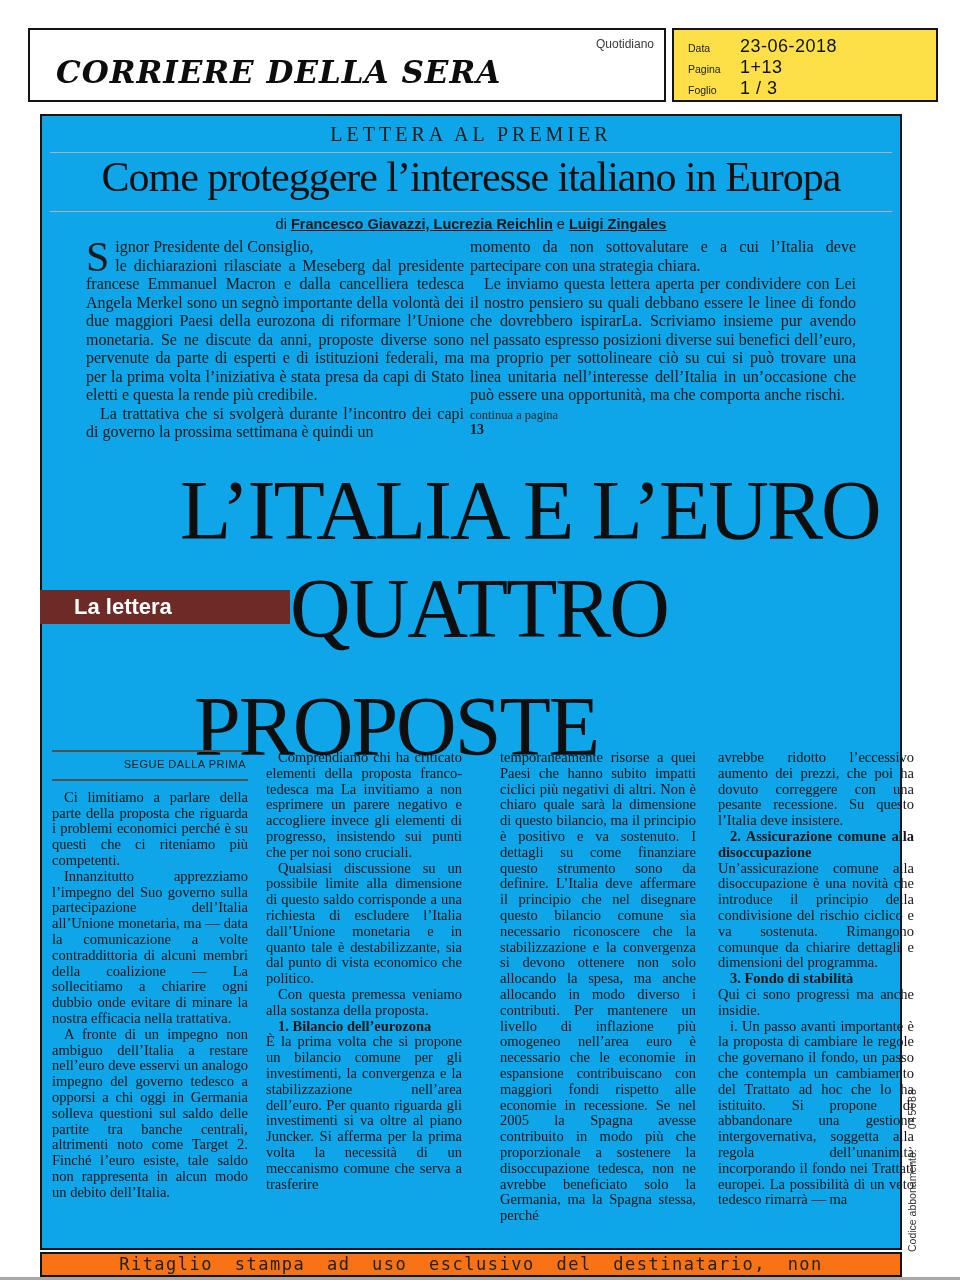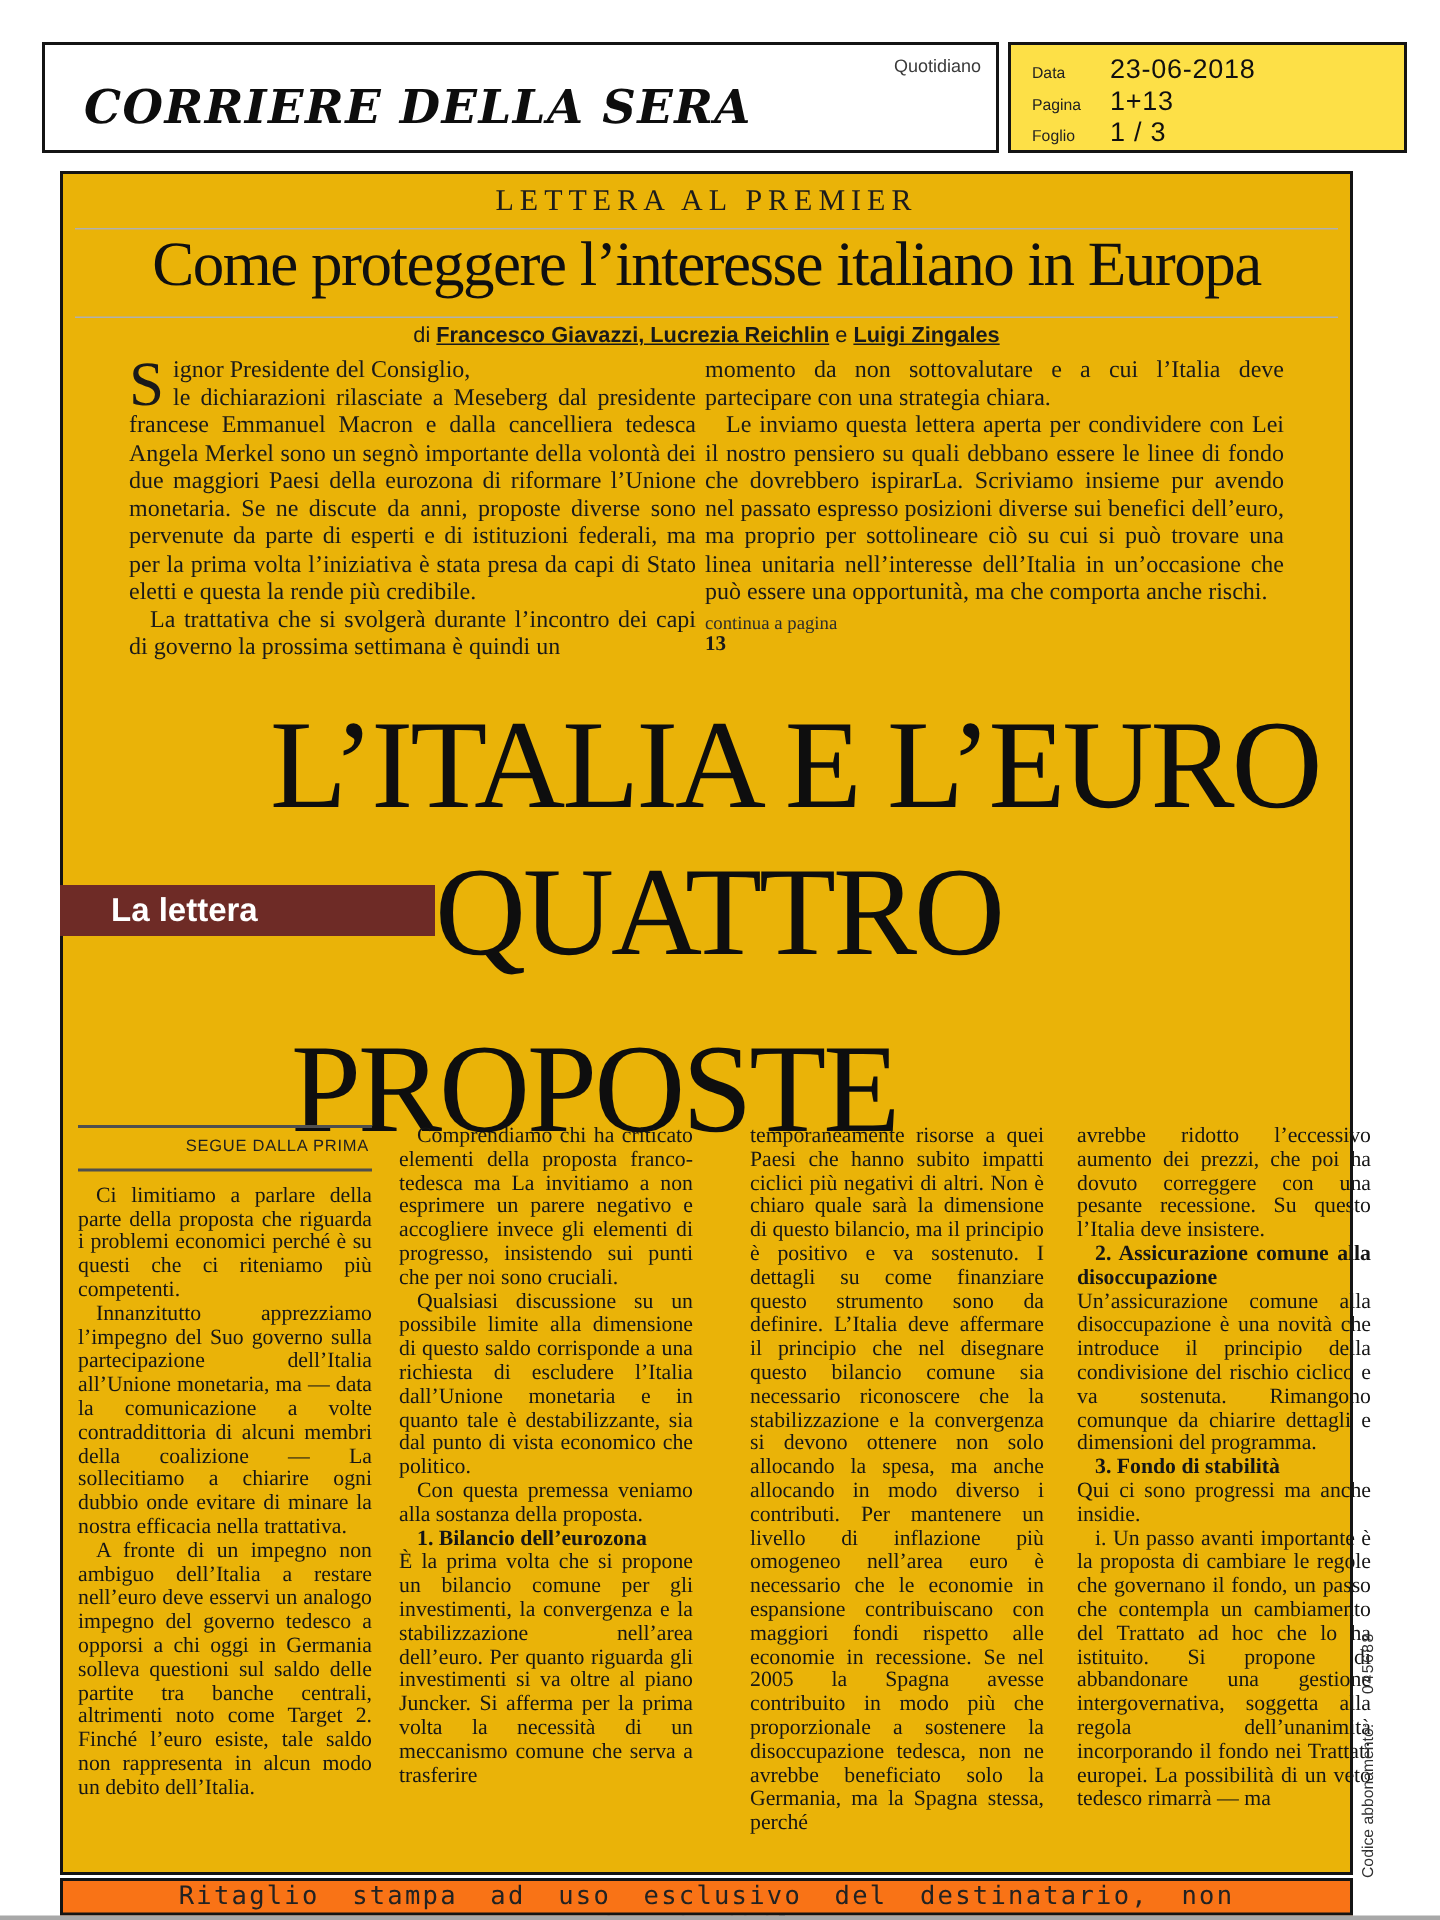"LETTERA AL PREMIER" .main-box { background: #eab308 -> #0ea5e9 }
